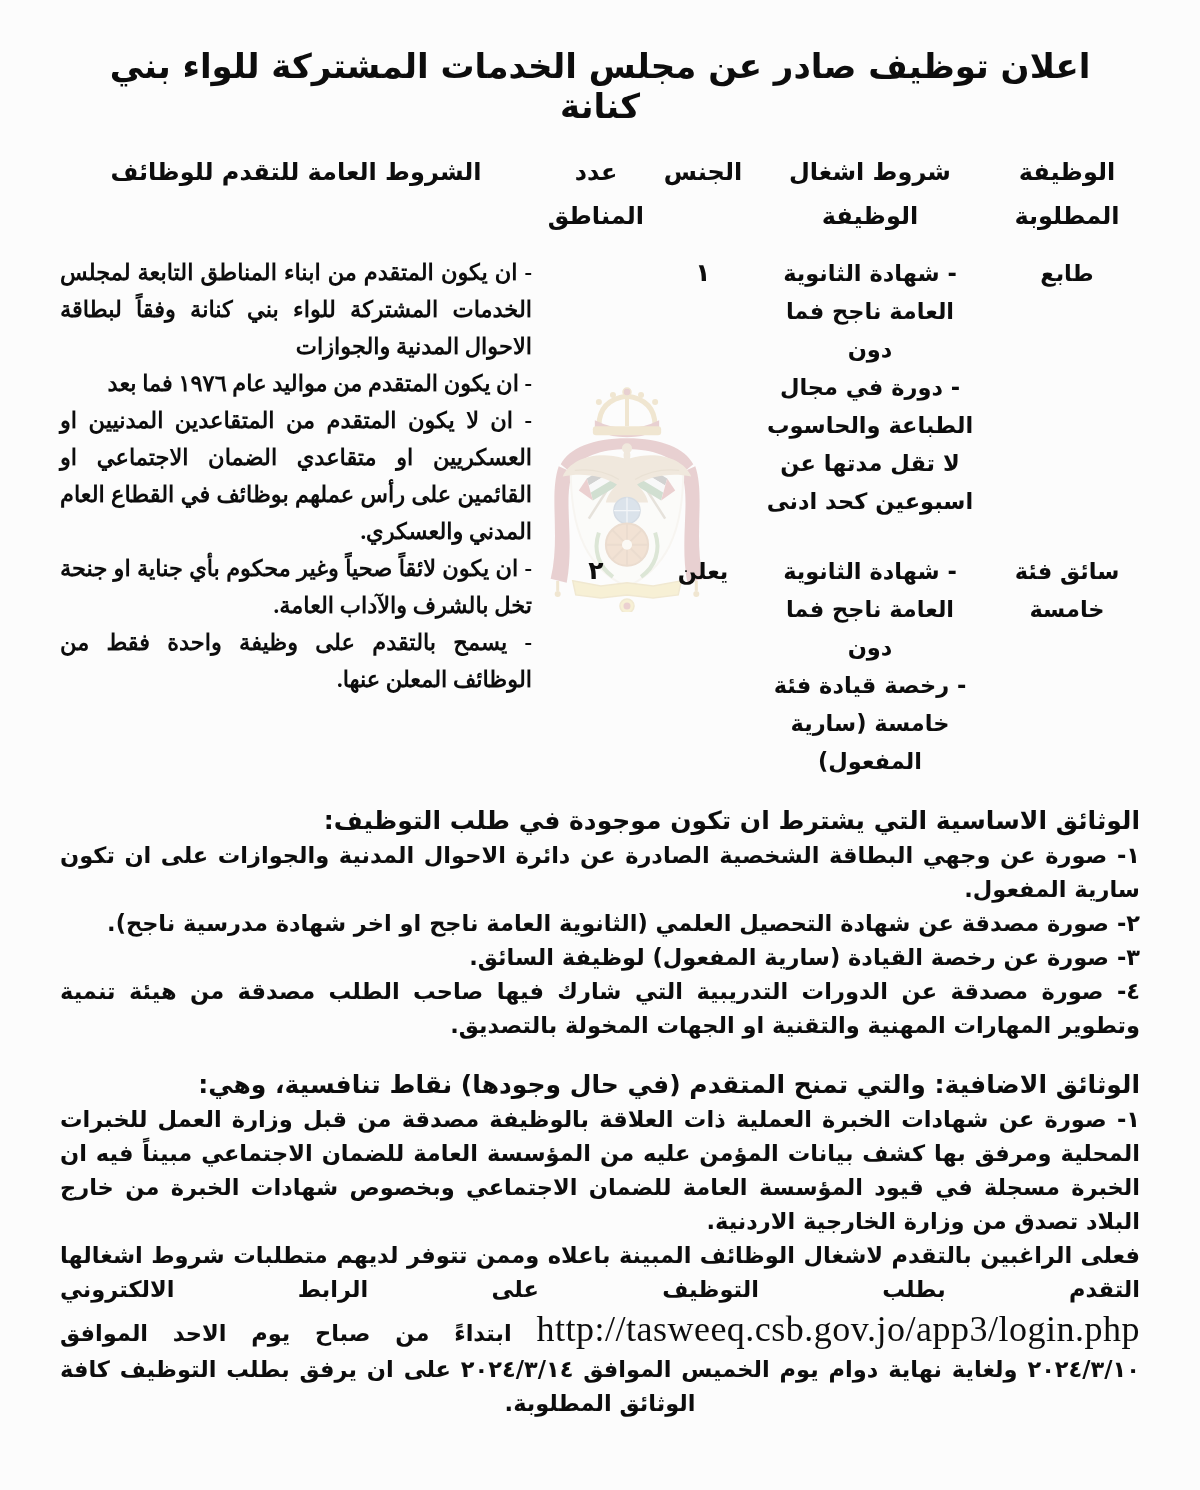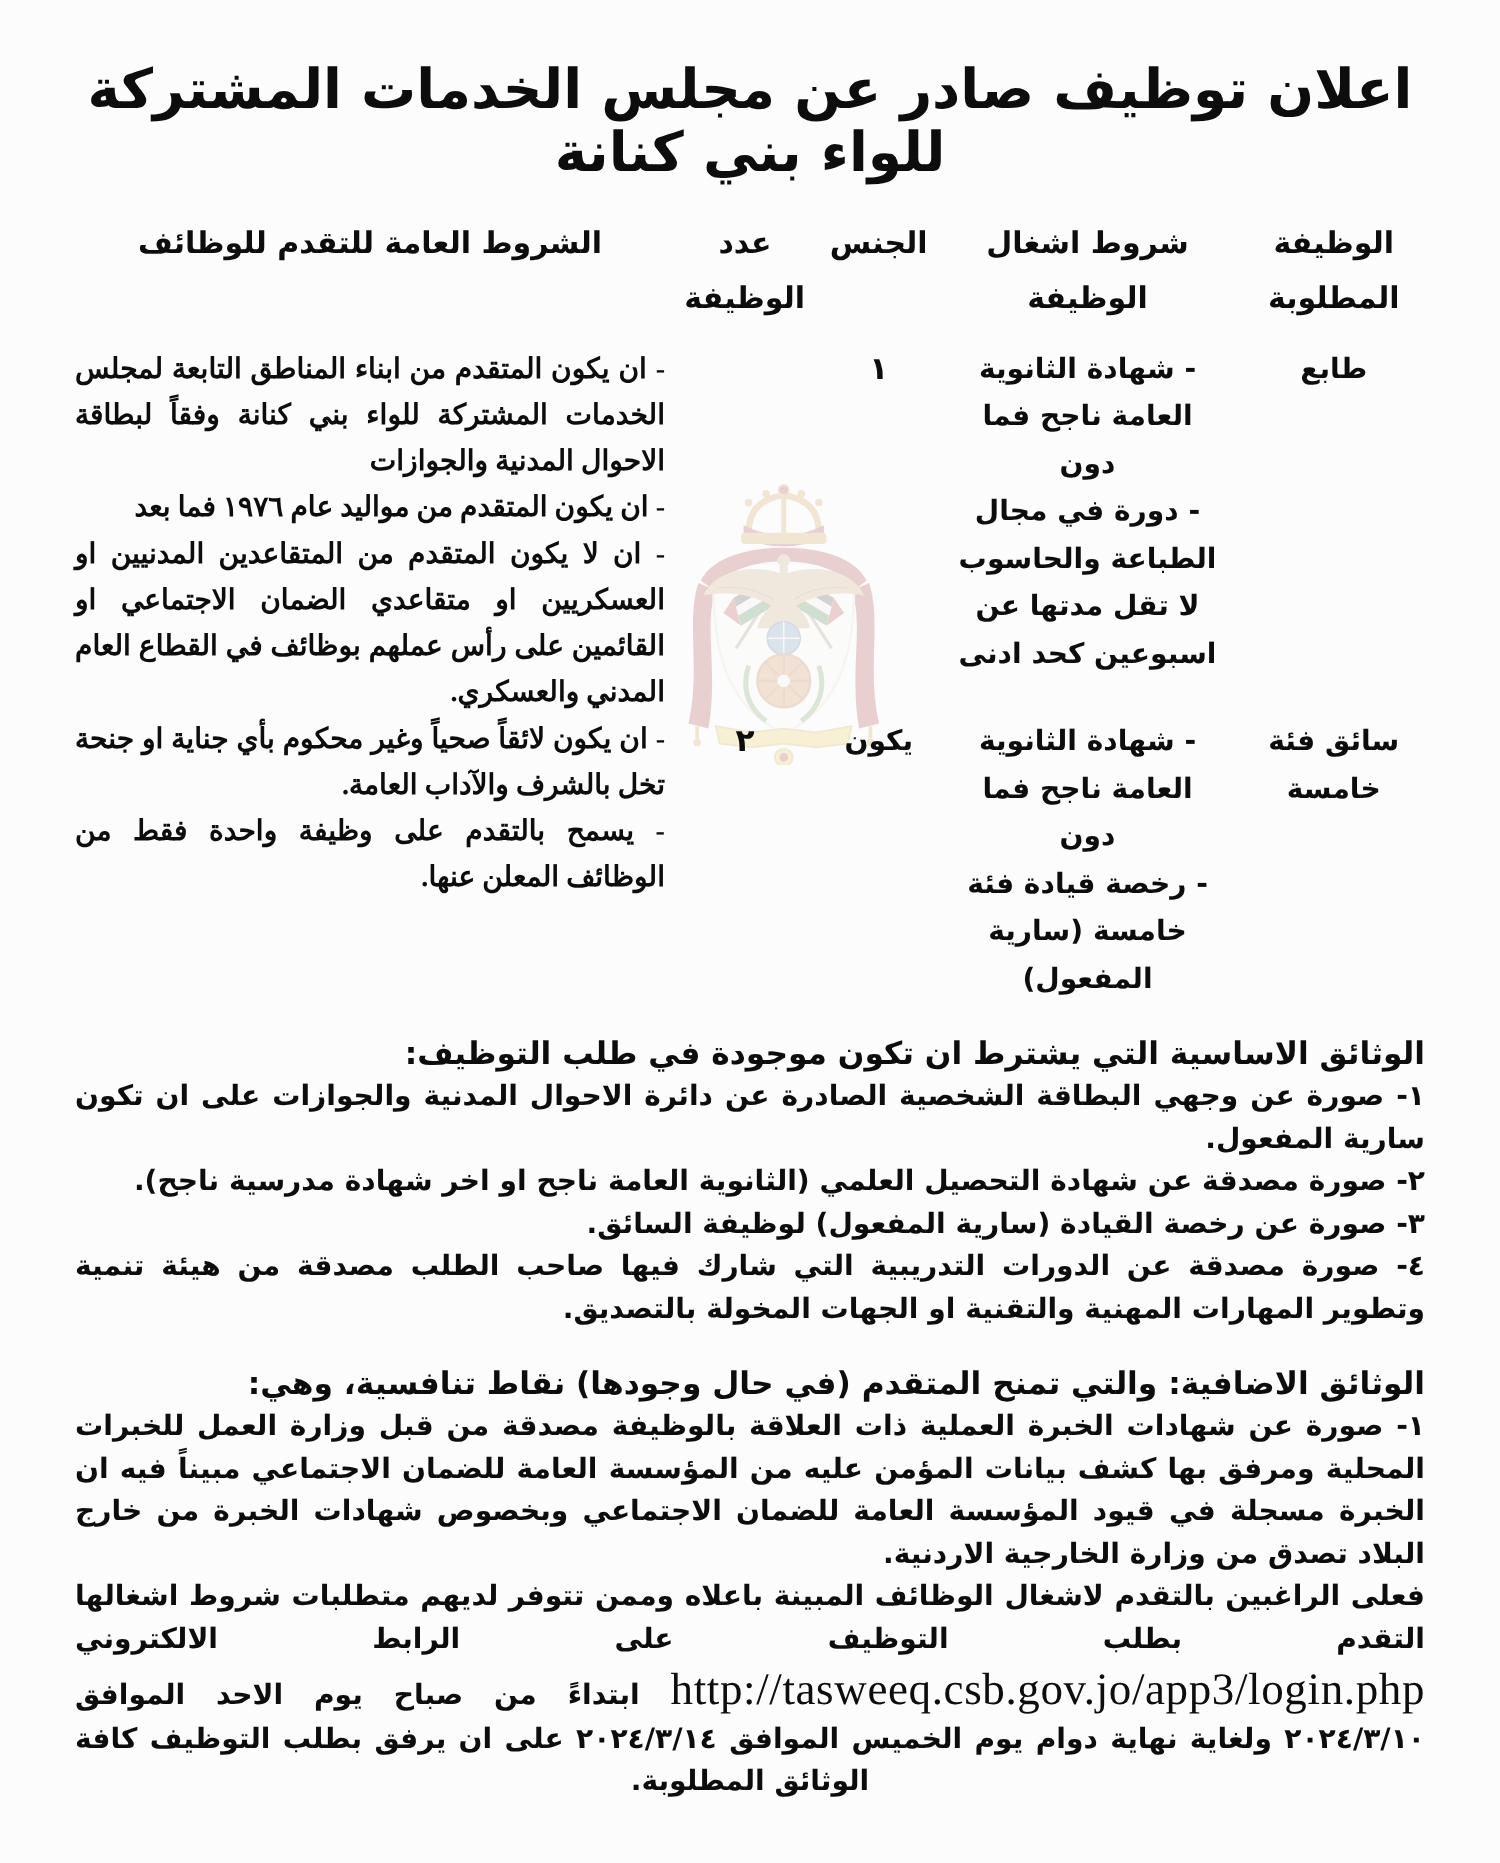"اعلان توظيف صادر عن مجلس" .title { font-size: 44px -> 34px }
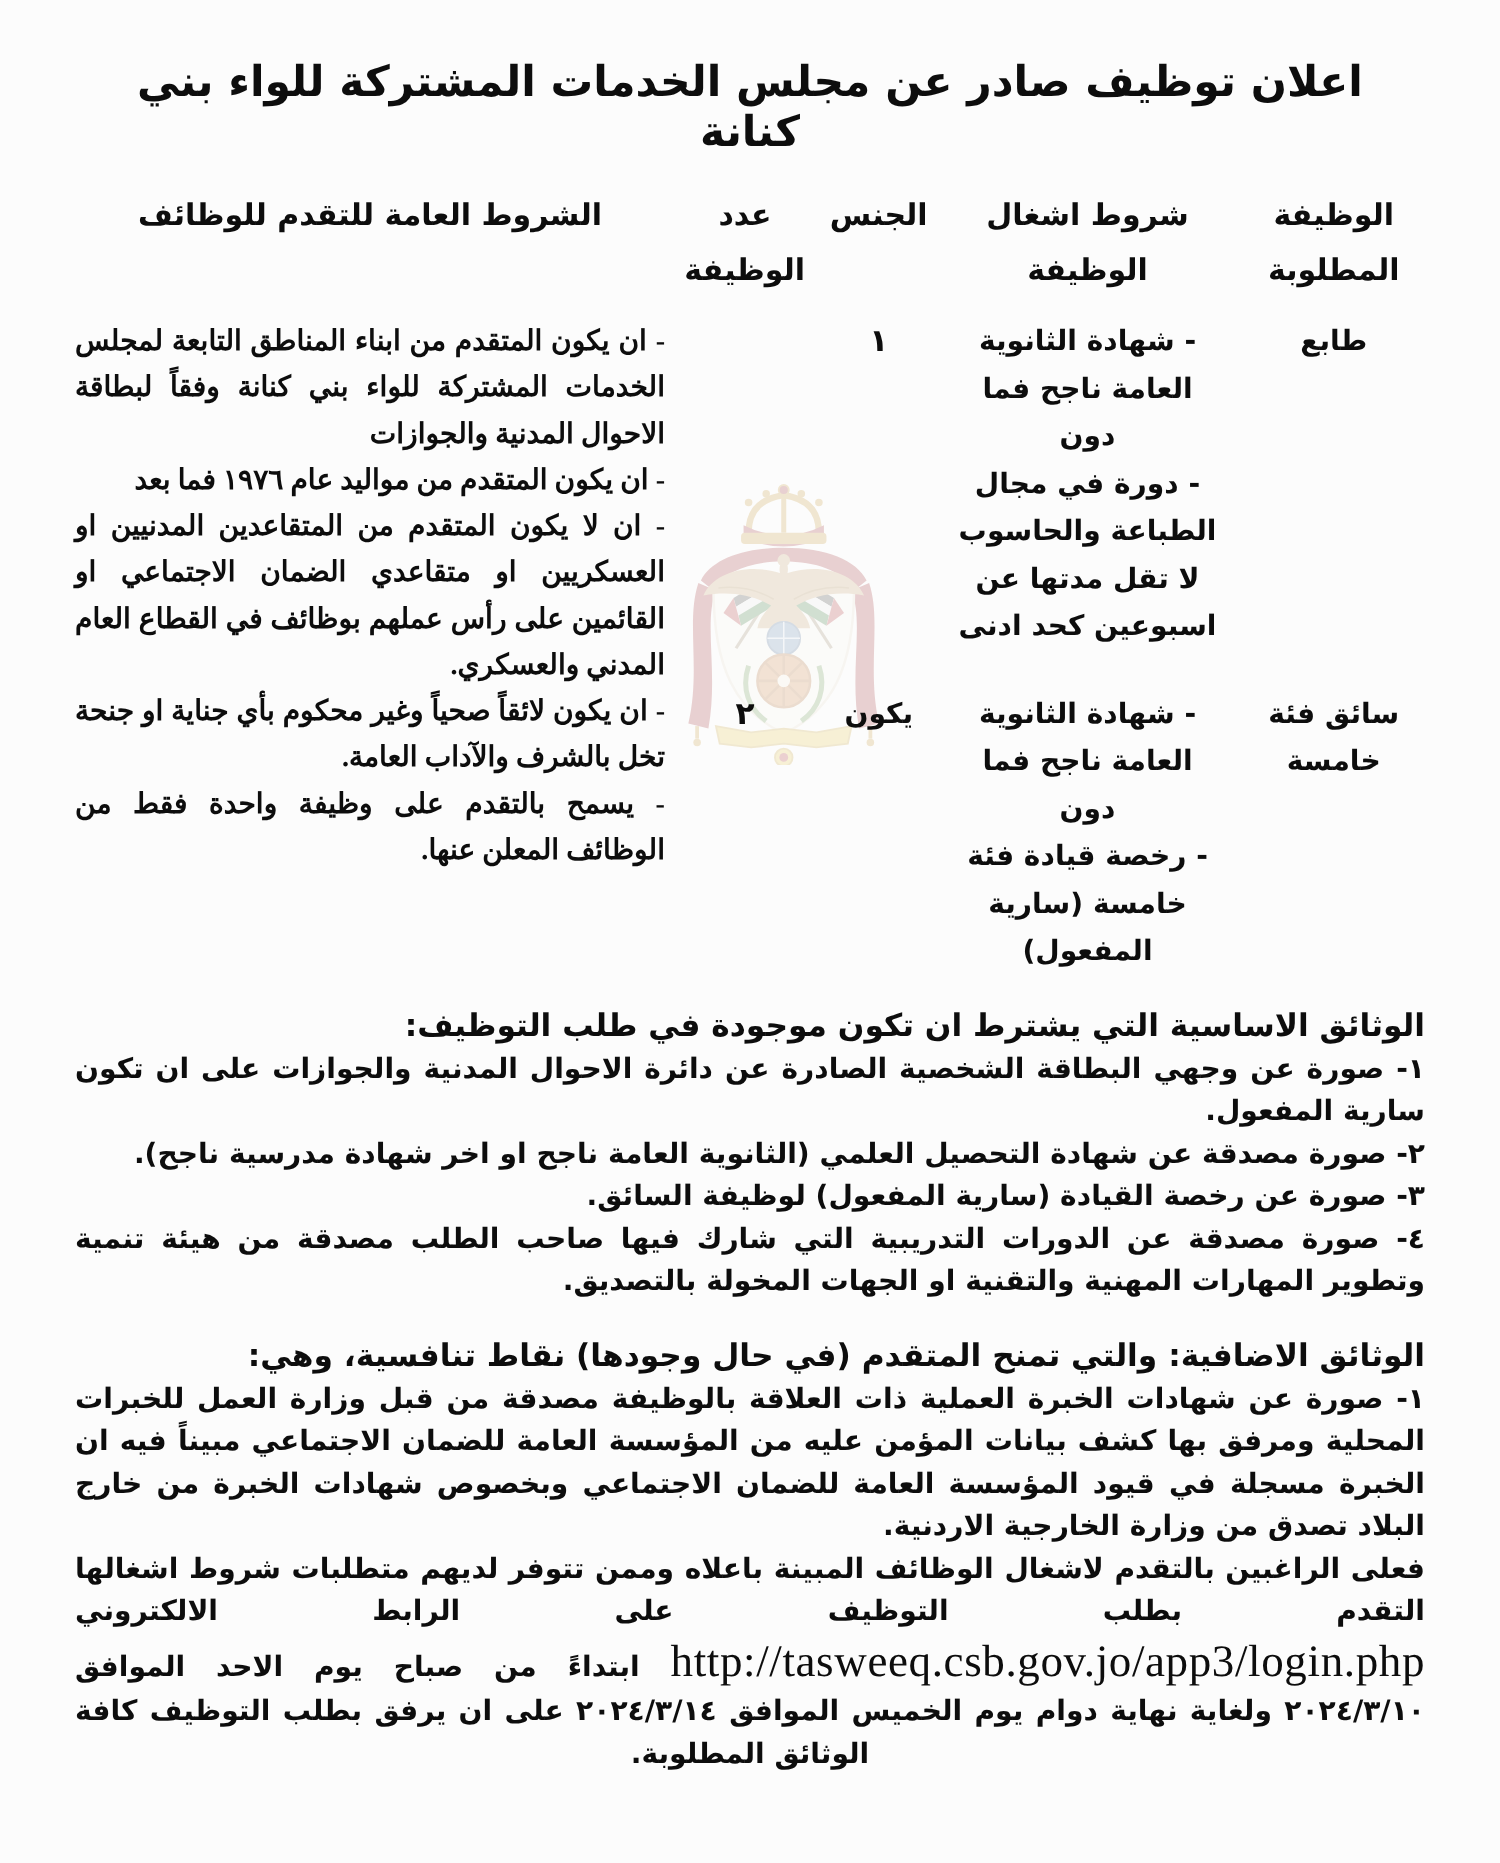"عدد الوظيفة" div.th { text: الوظيفة -> المناطق }
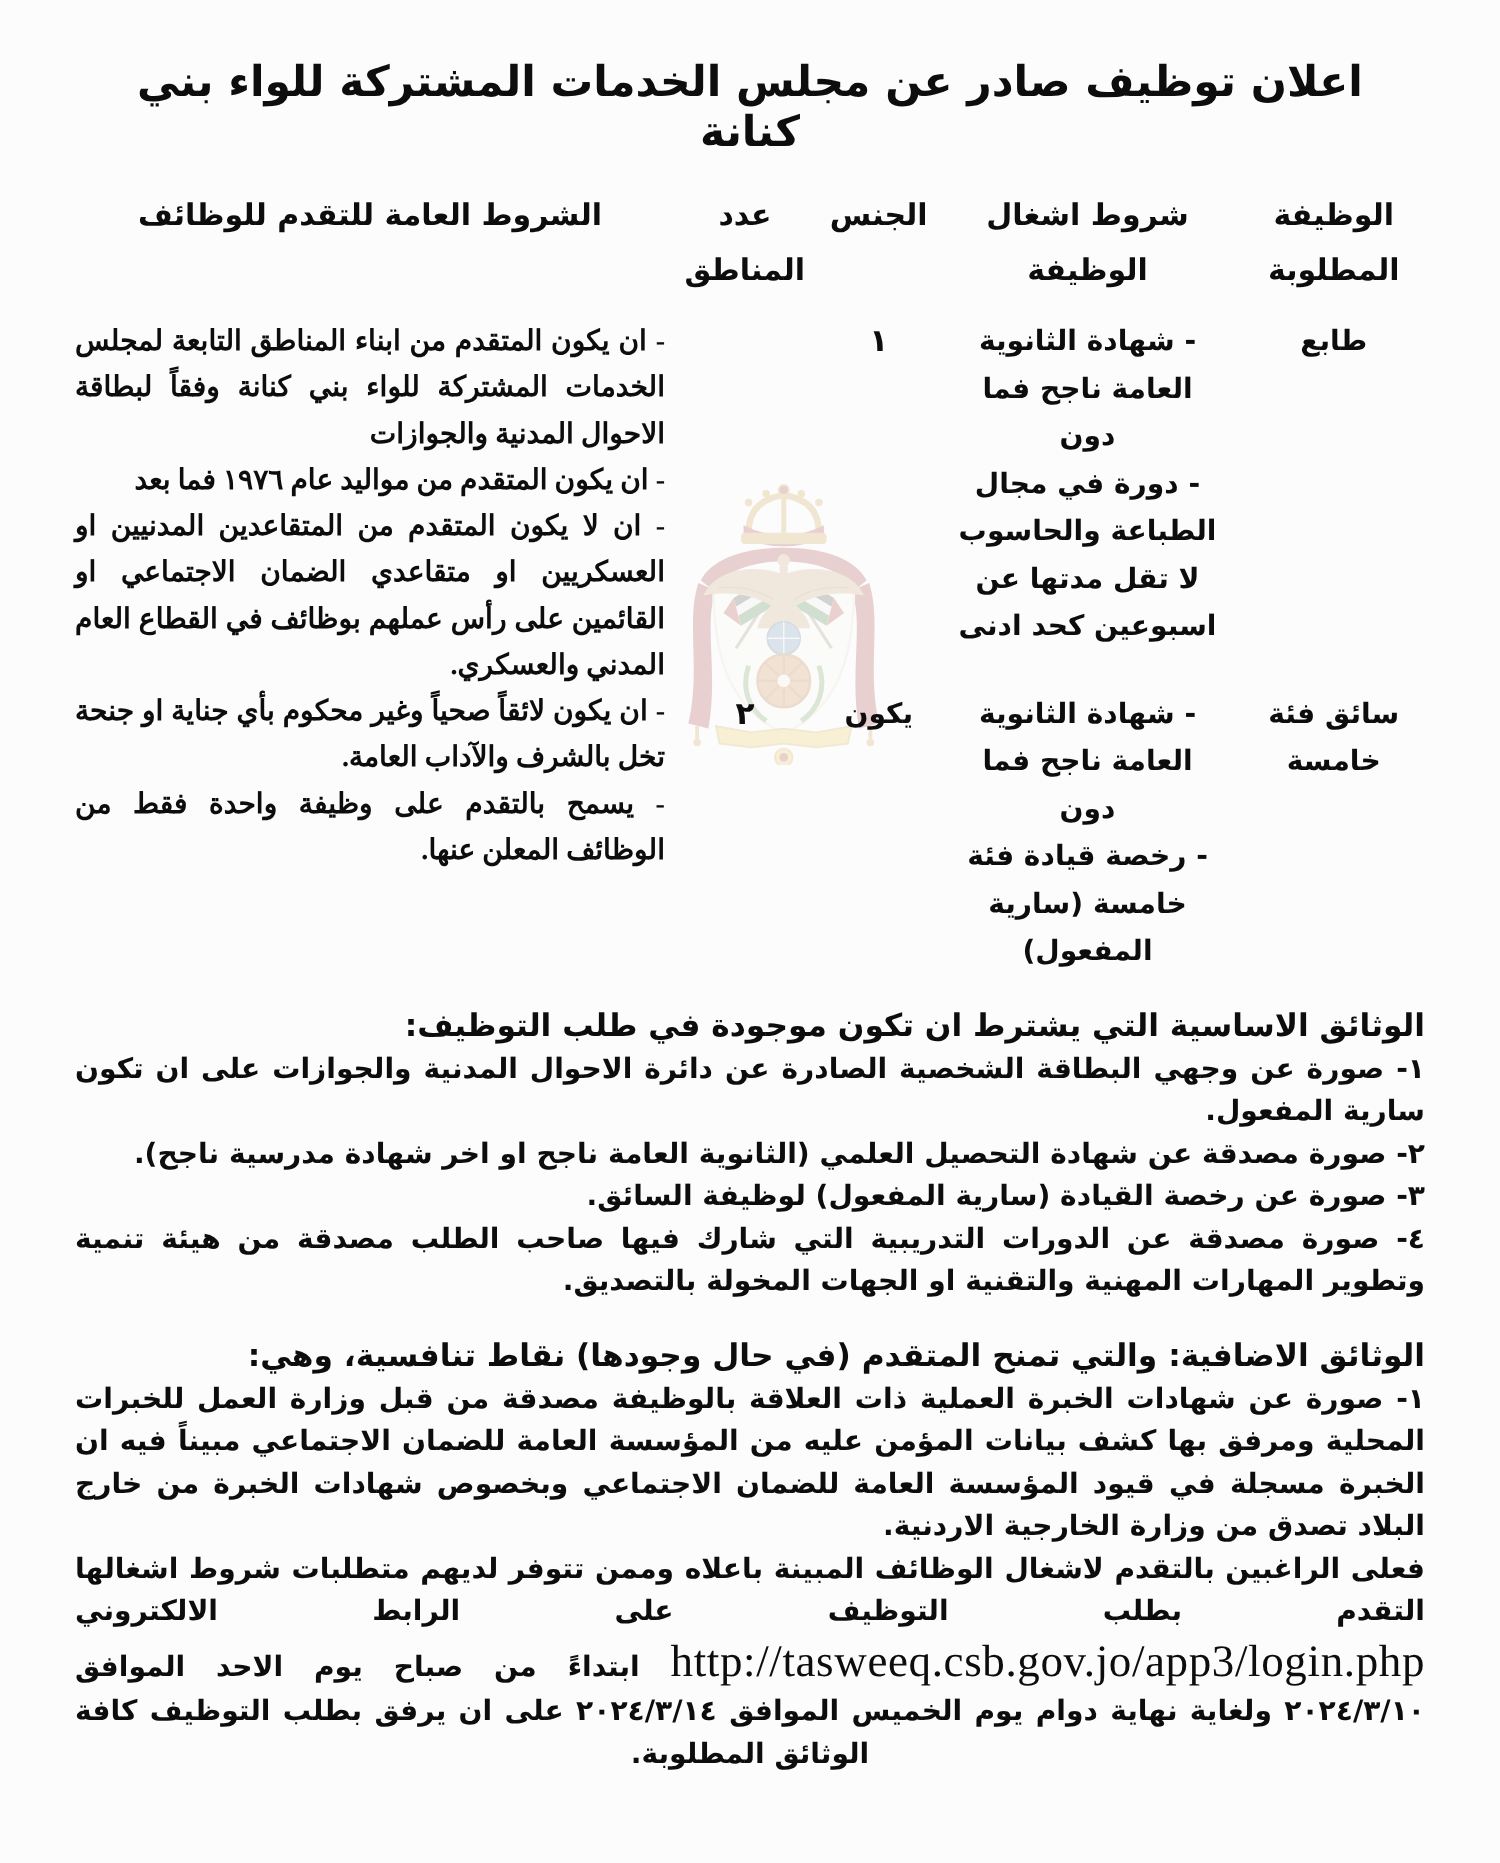"يكون" div.cell { text: يكون -> يعلن }
